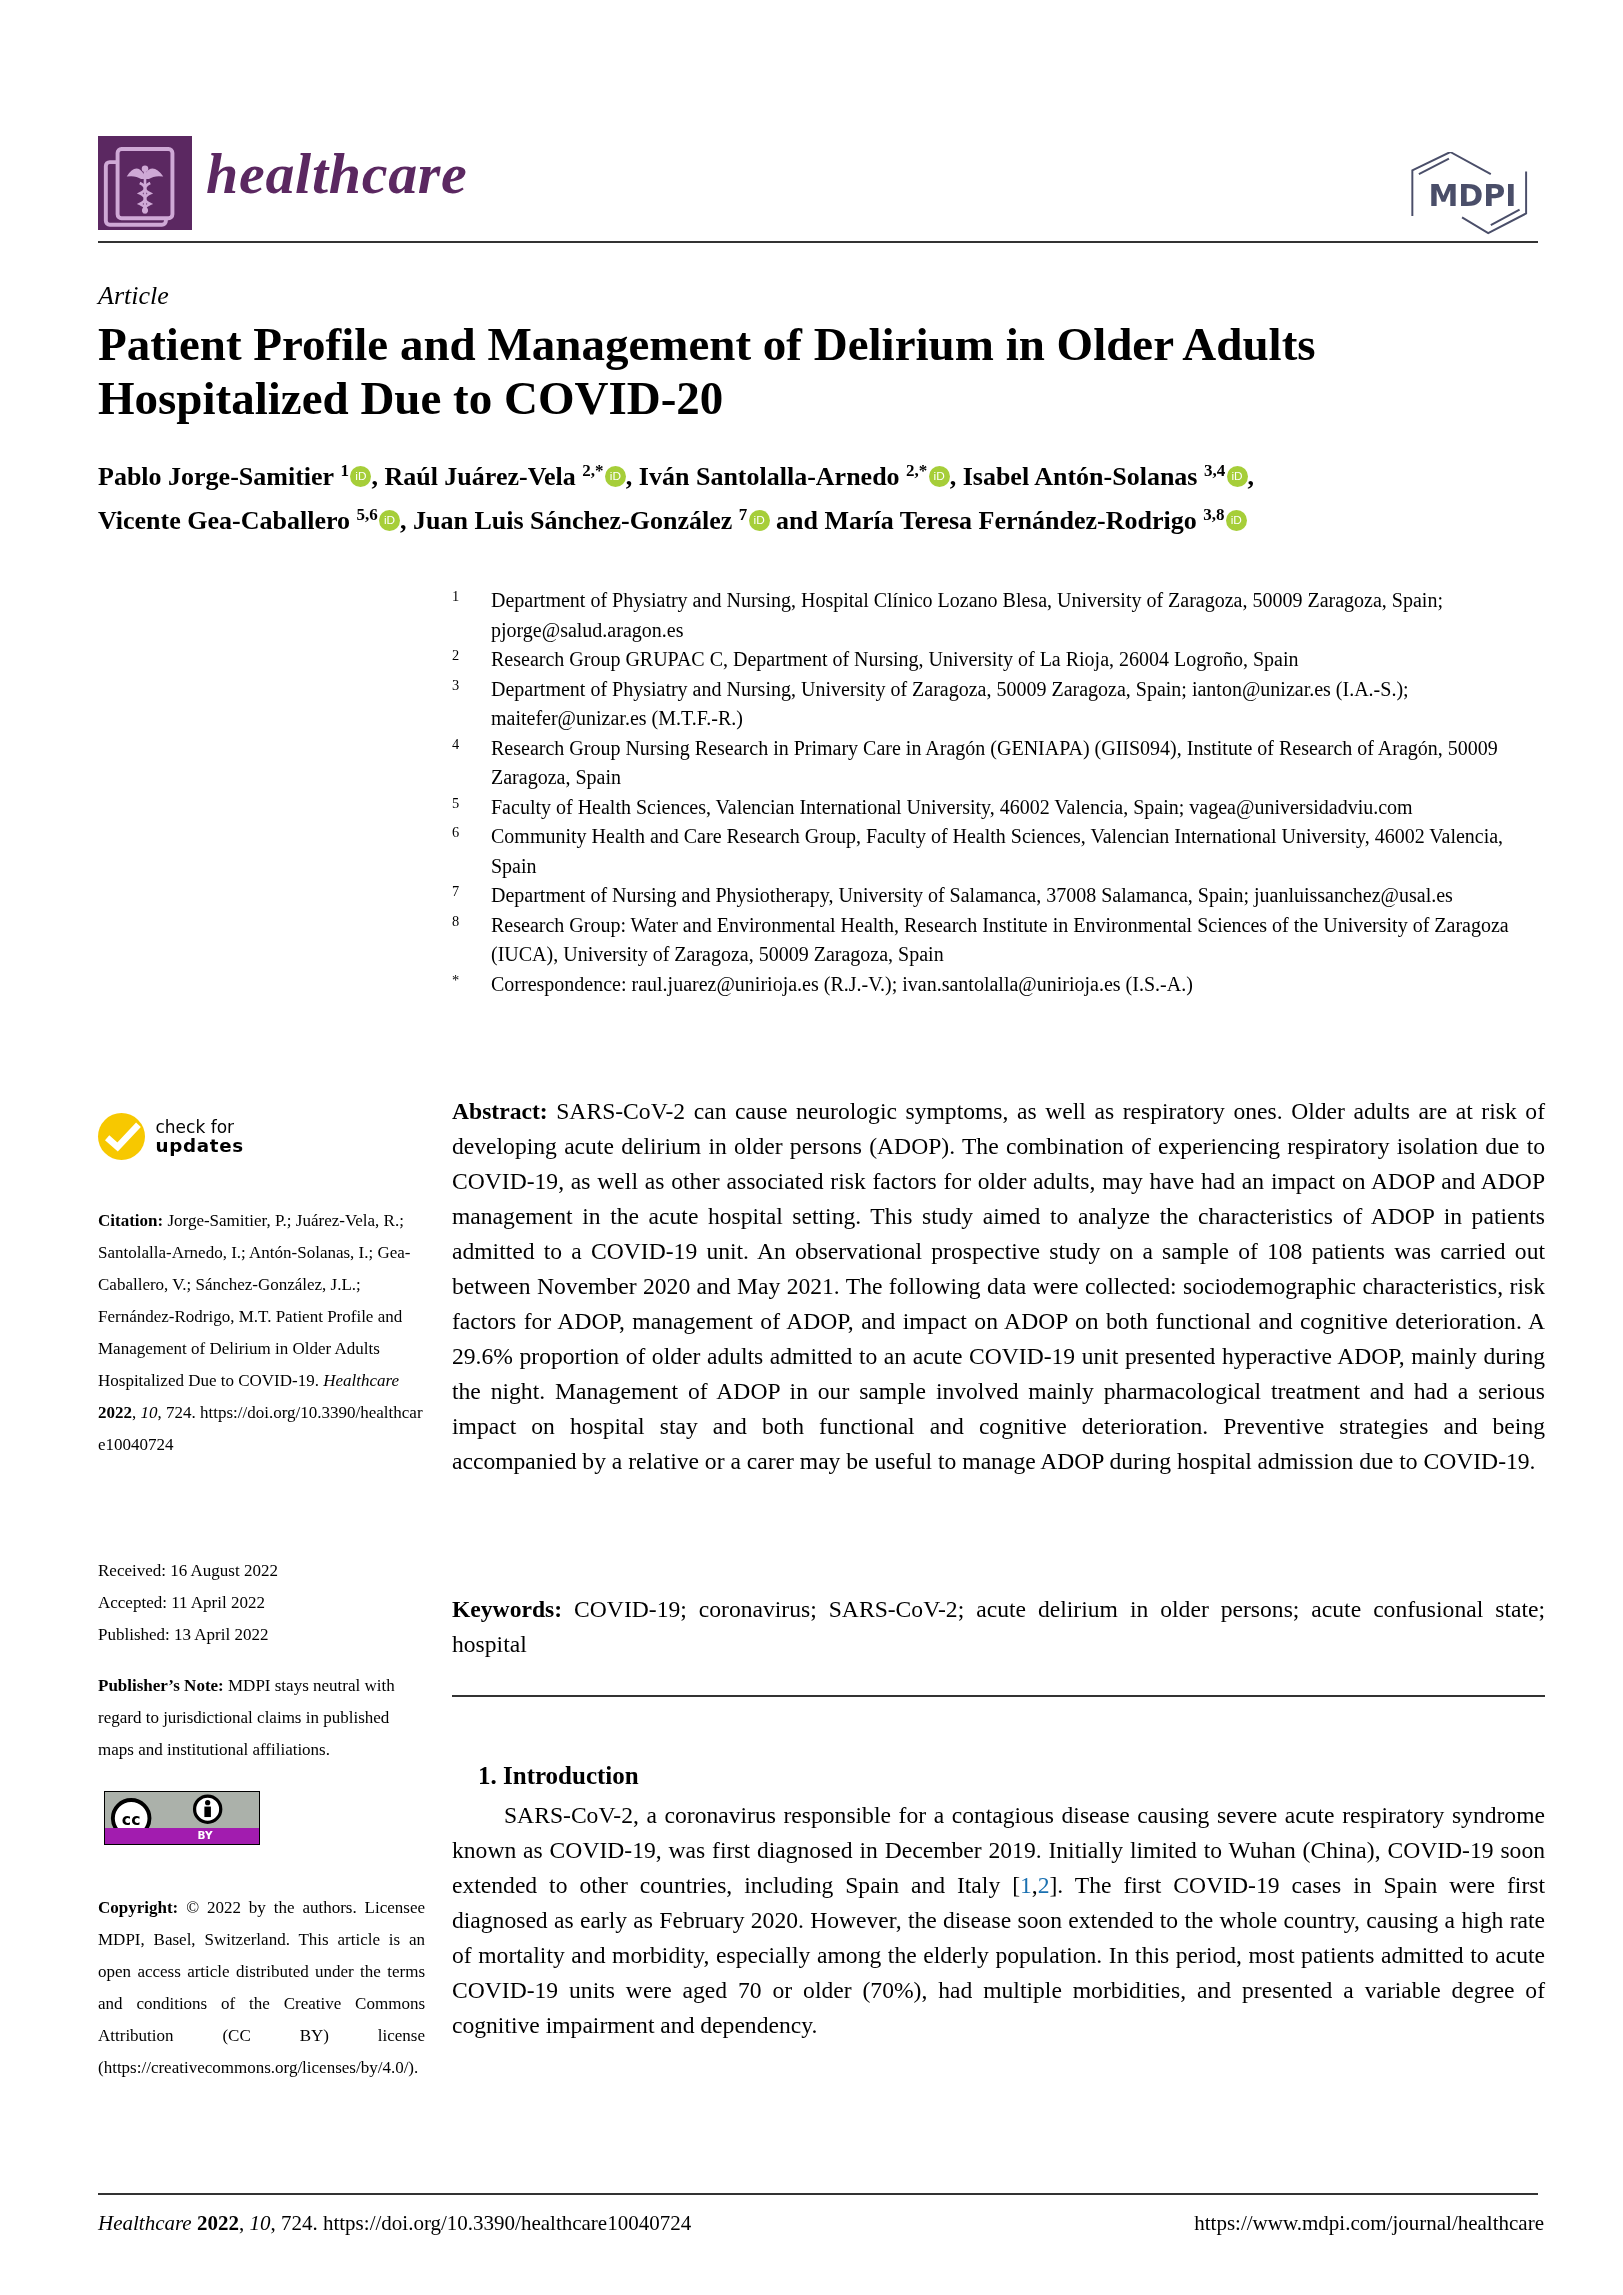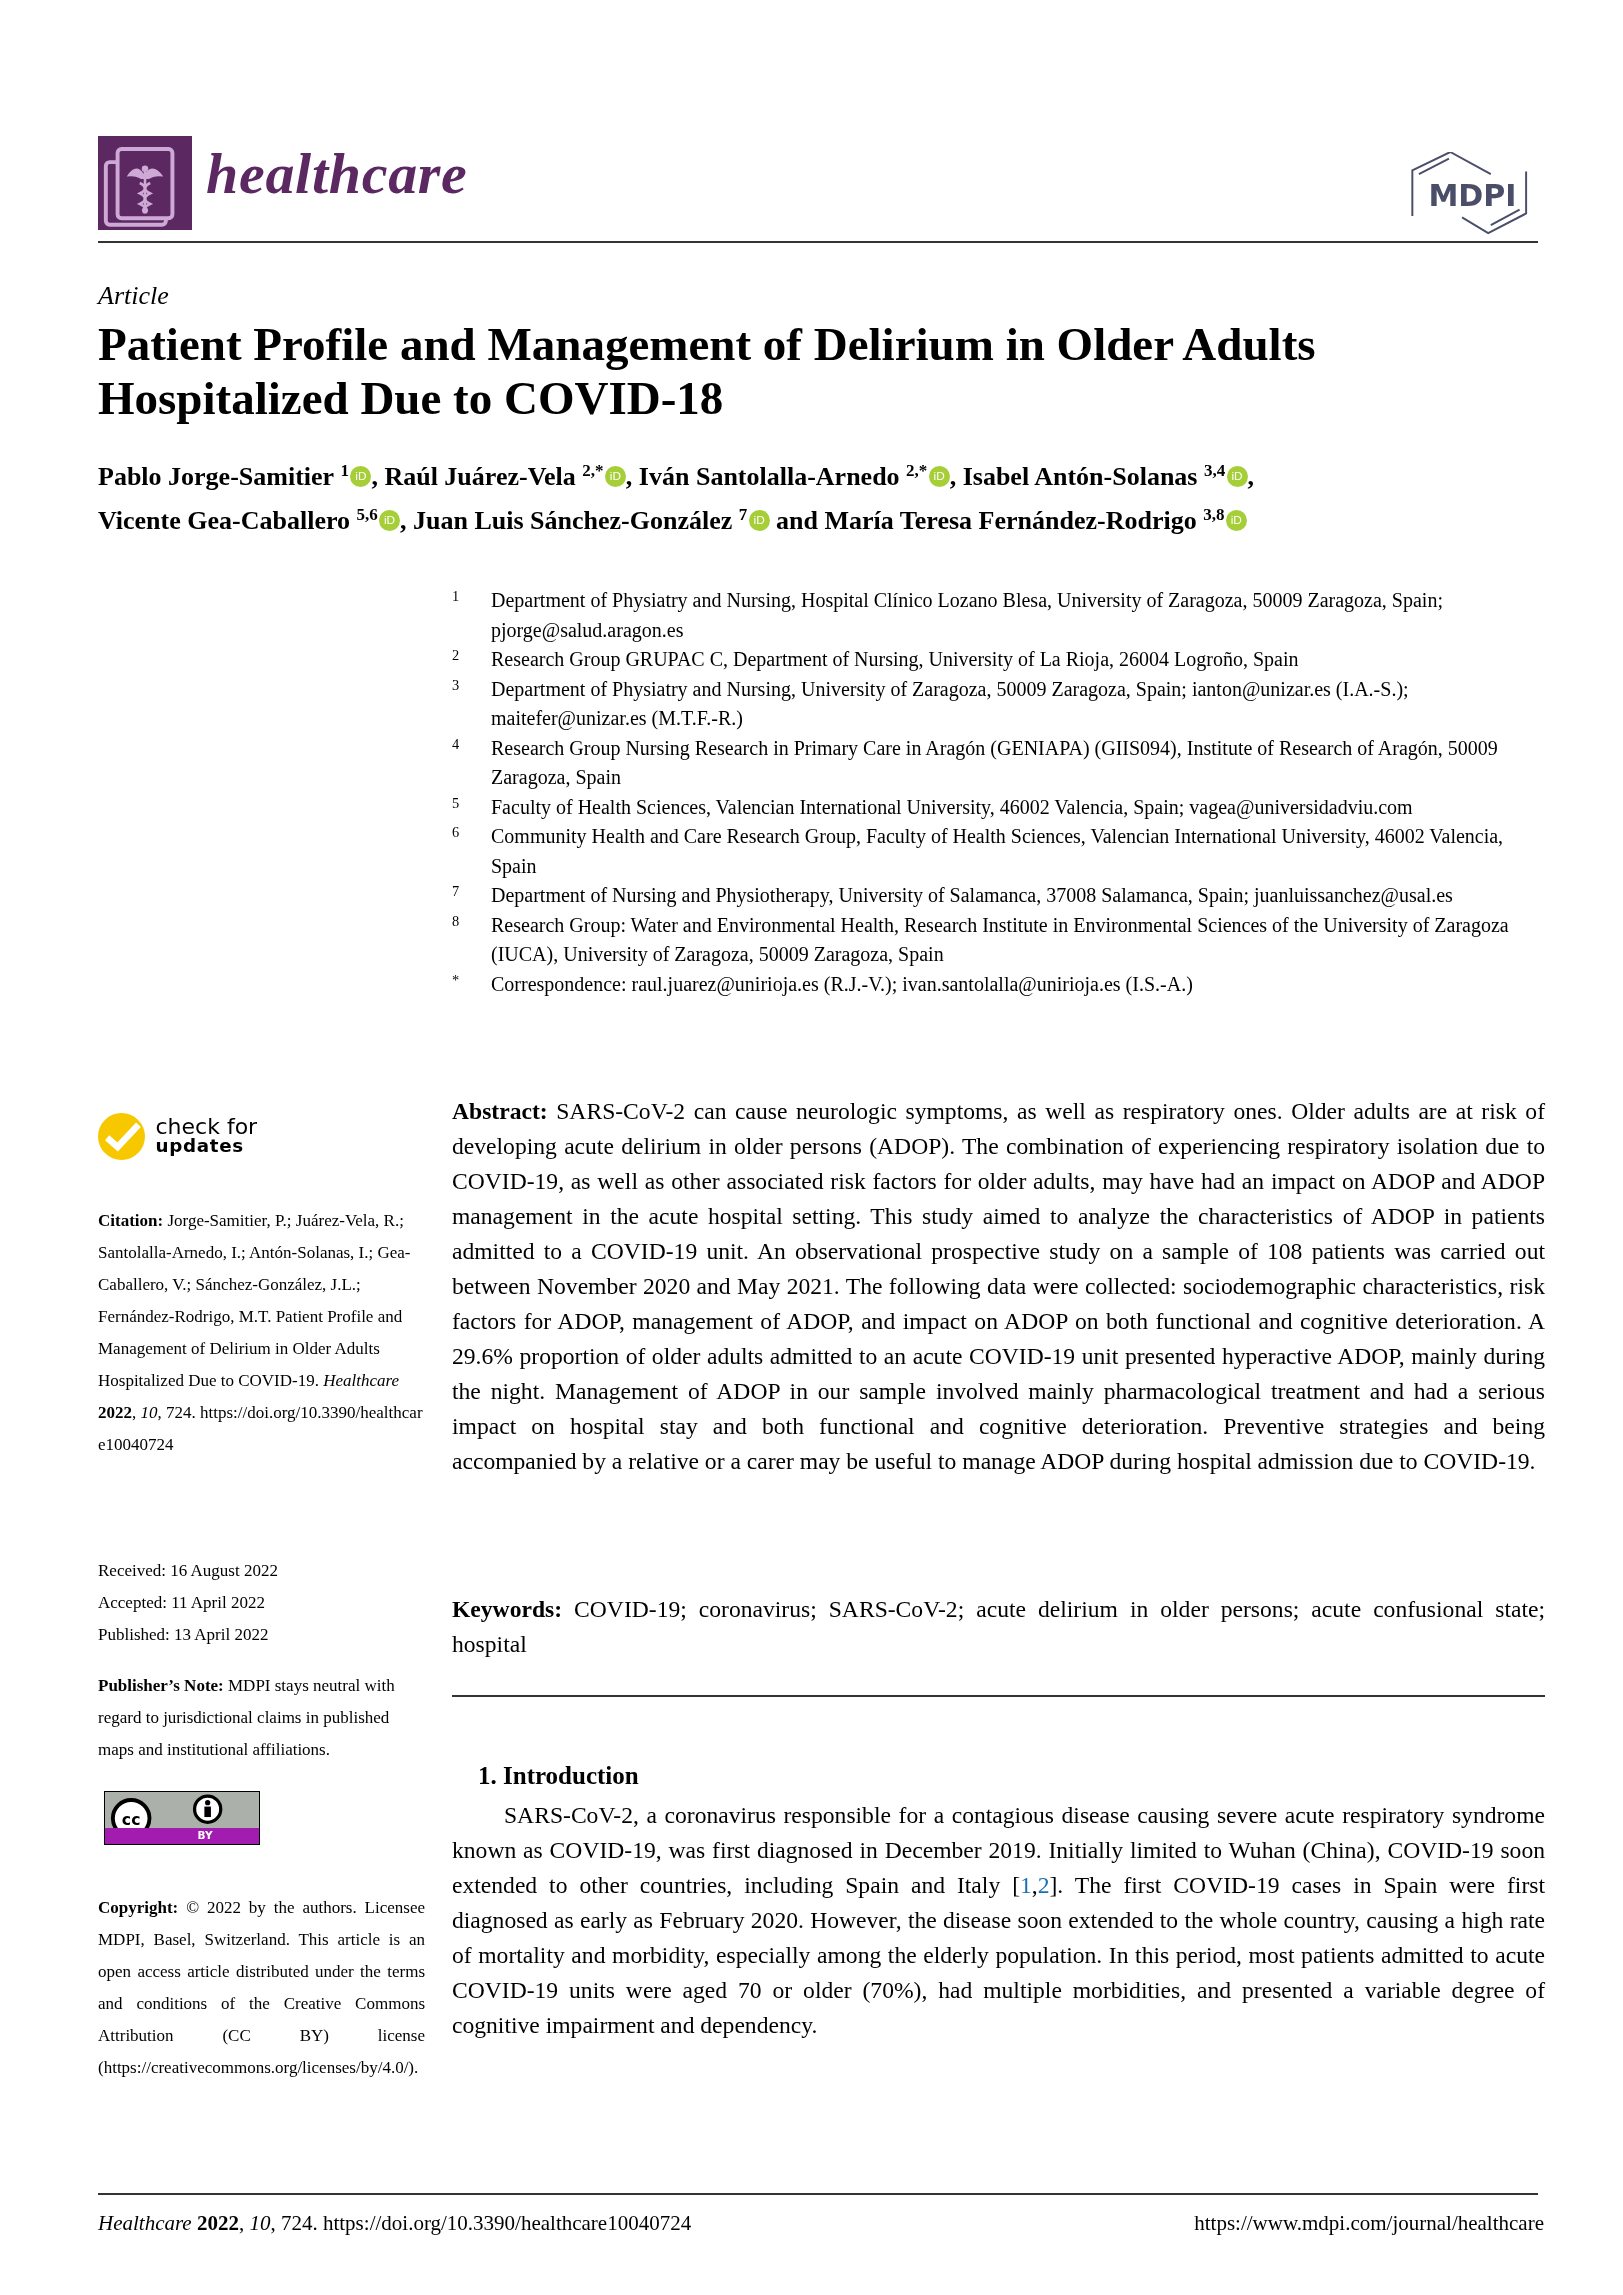"Patient Profile and Management of" div.abs { text: COVID-18 -> COVID-20 }
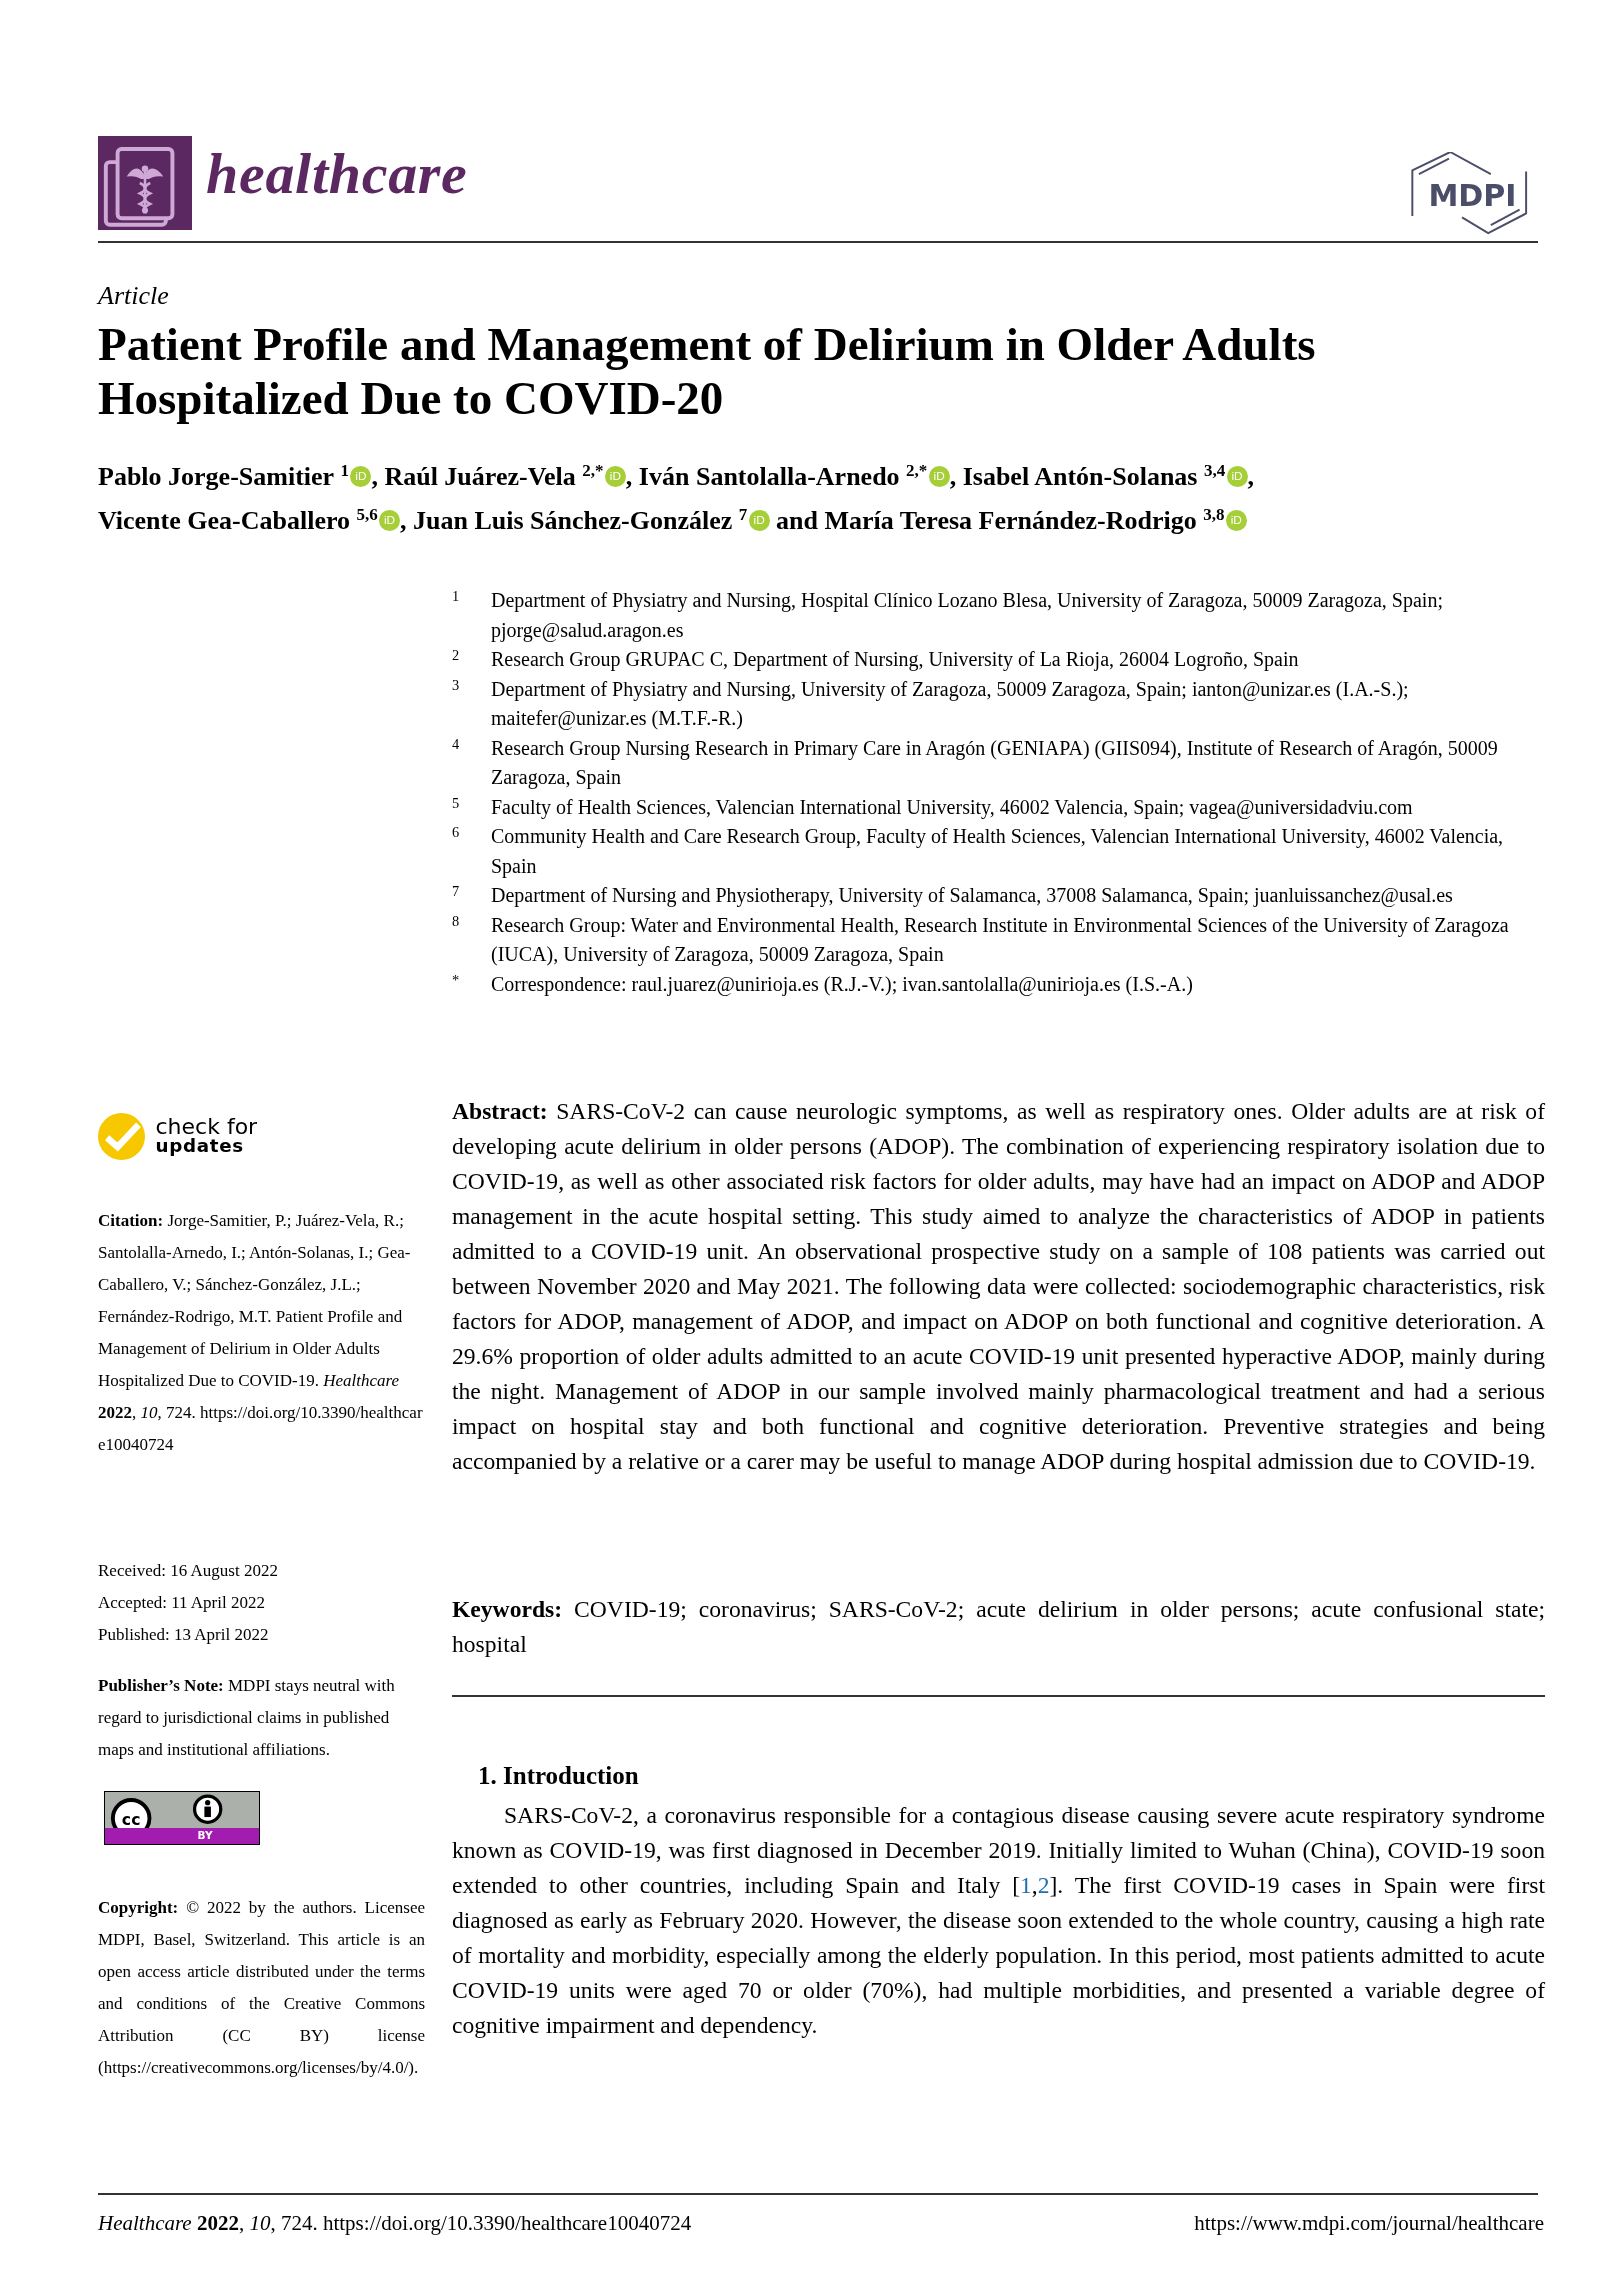"check for" .check-text .l1 { font-size: 22px -> 17px }
